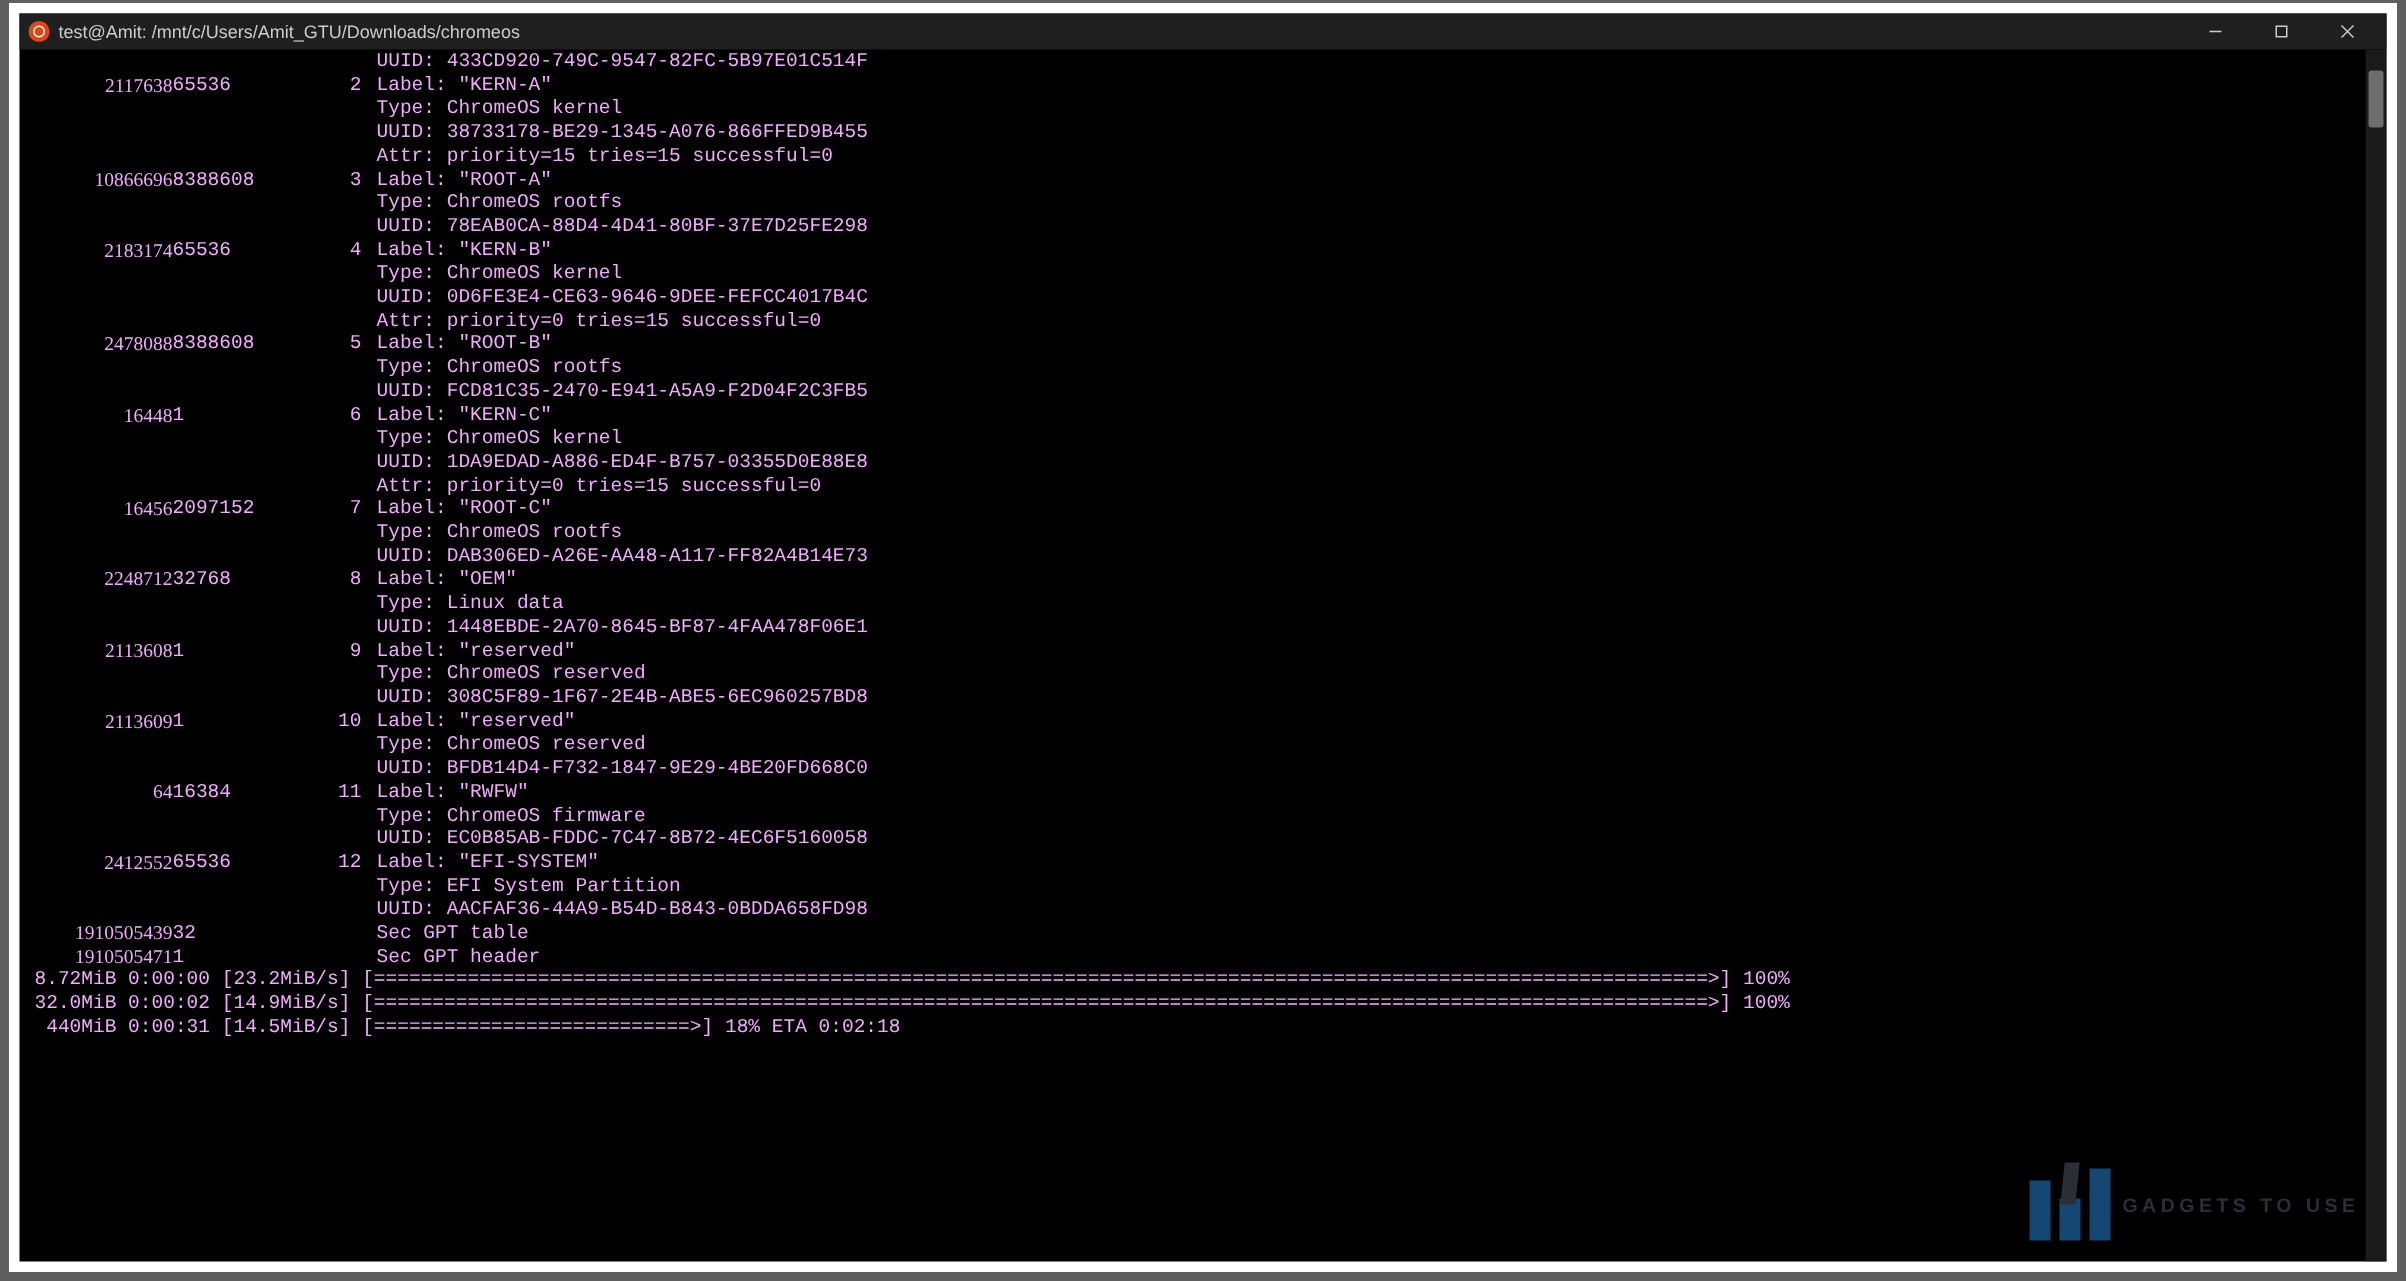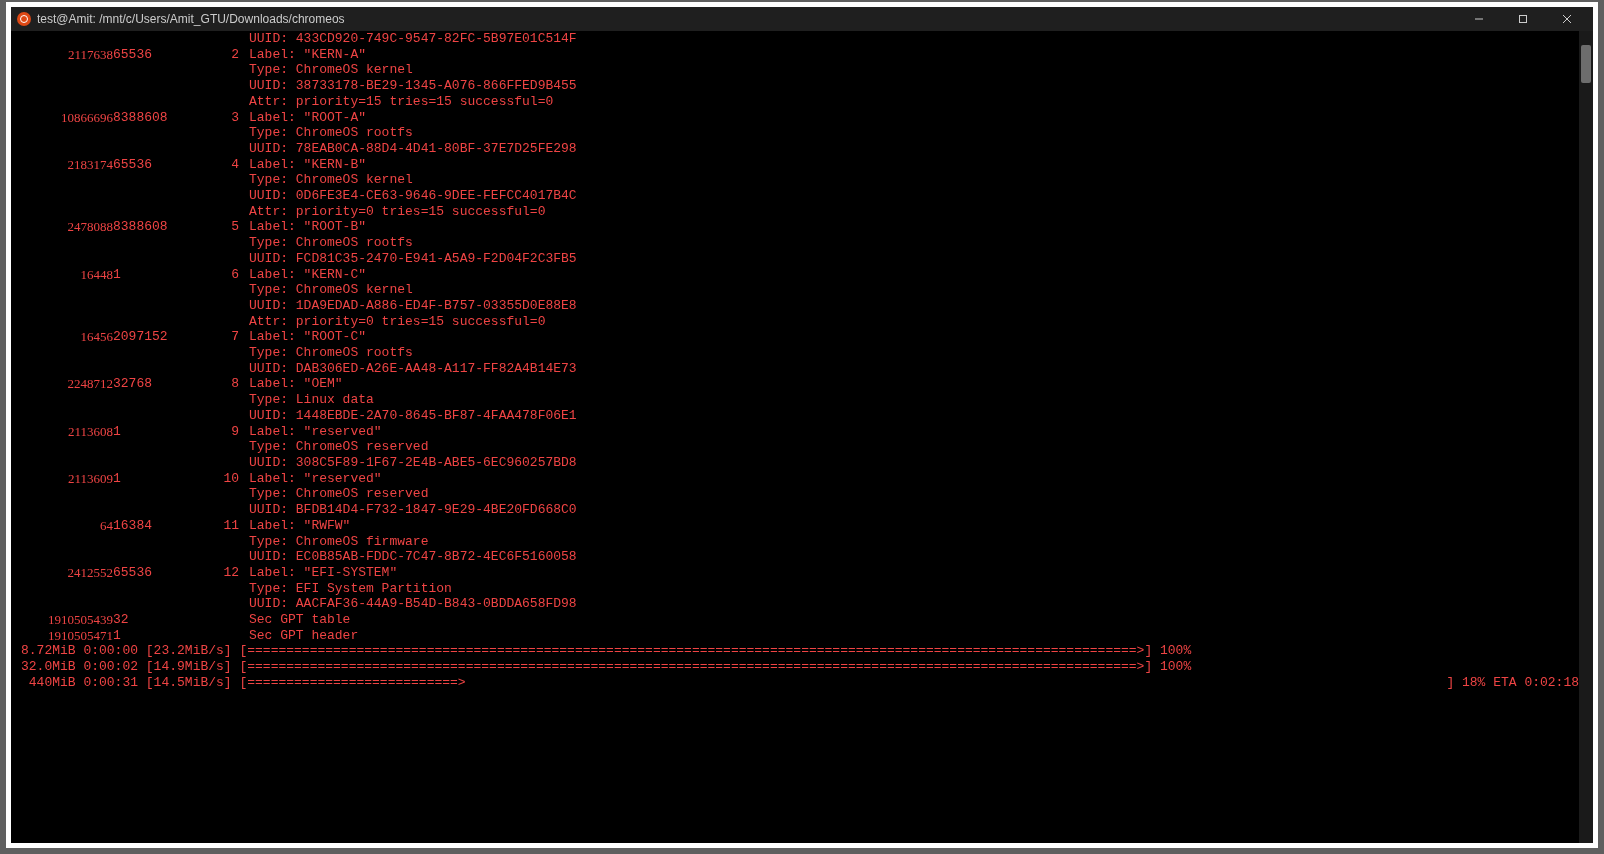"test@Amit:" .window { border: 5px solid #ffffff -> 7px solid #ffffff }
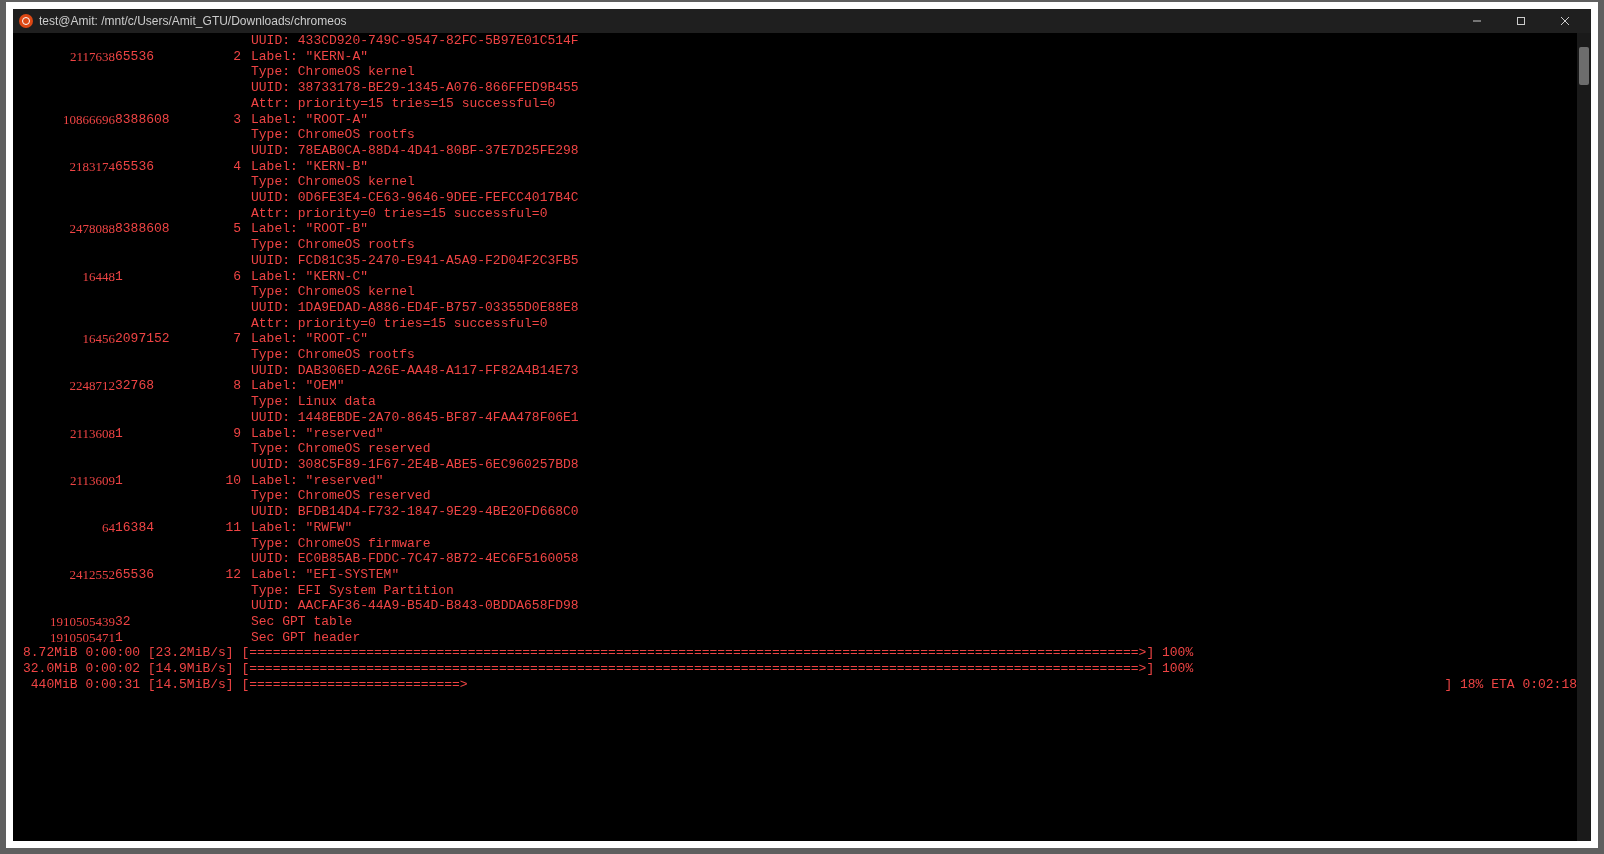"UUID:" .term { color: #ef4444 -> #f0abfc }
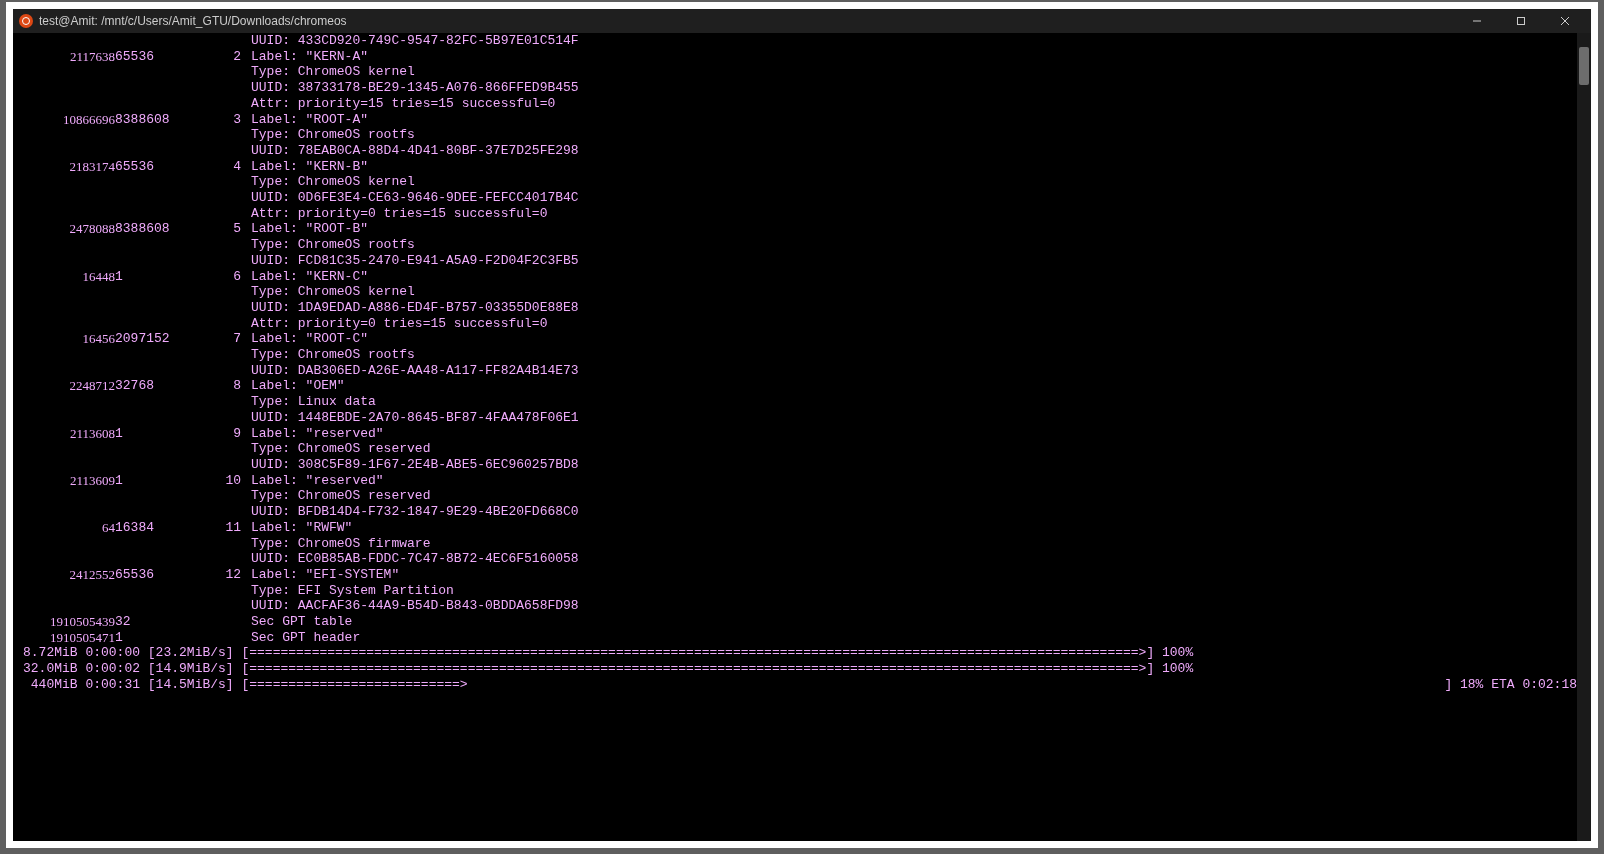"8.72MiB 0:00:00 [23.2MiB/s]" .progress-row { justify-content: space-between -> flex-start }
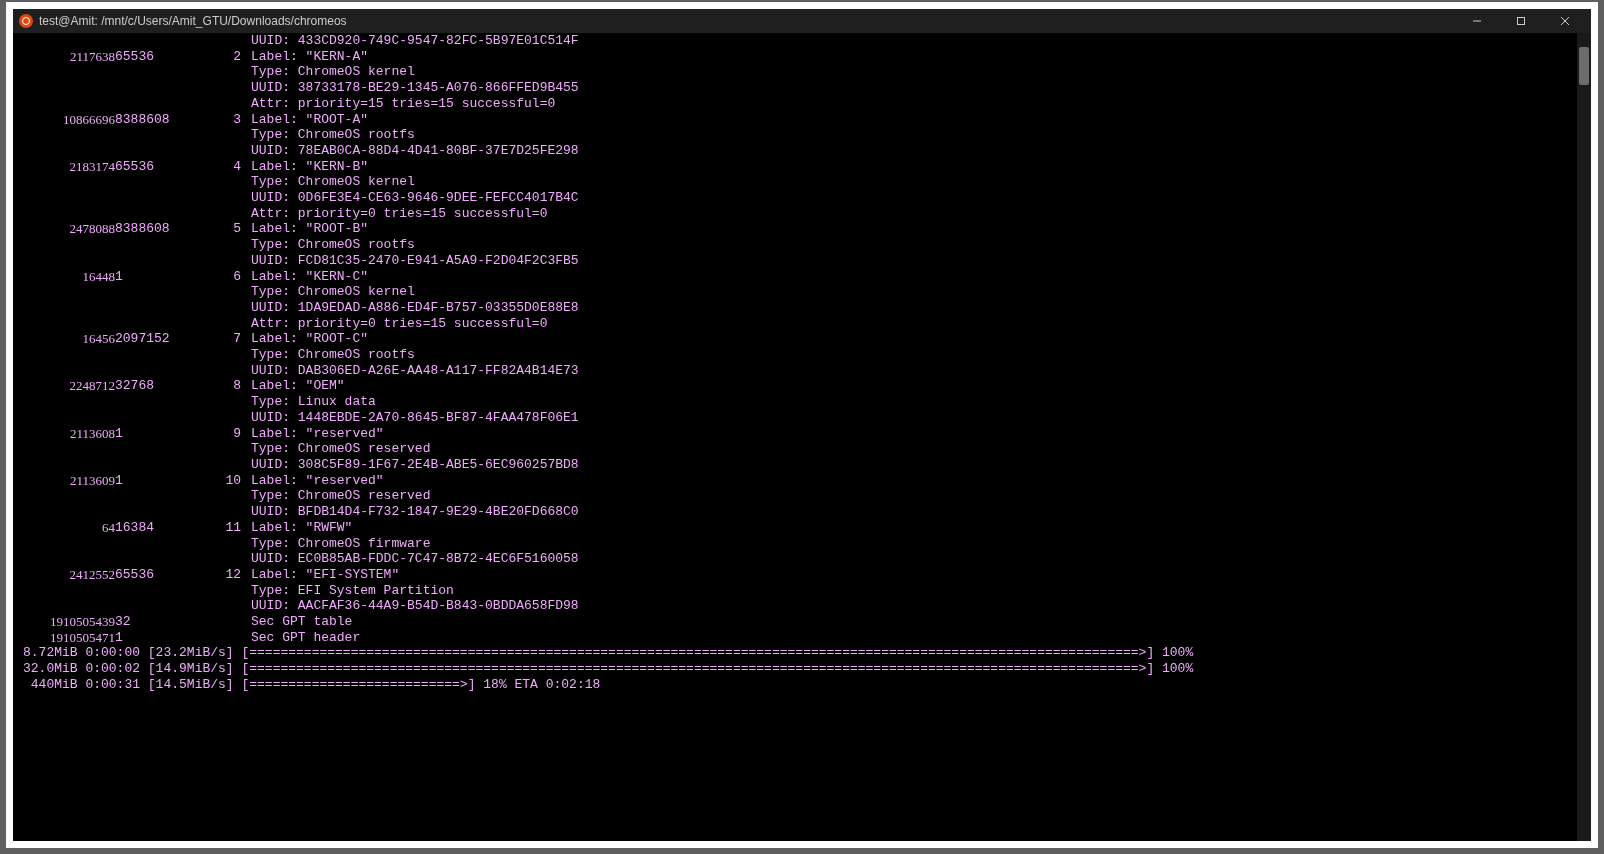"GADGETS TO USE" div.watermark { html: none -> <div> <div> <div></div> <div></div> <div></div> <div></div> </div> <div>GADGETS TO USE</div> </div> }
